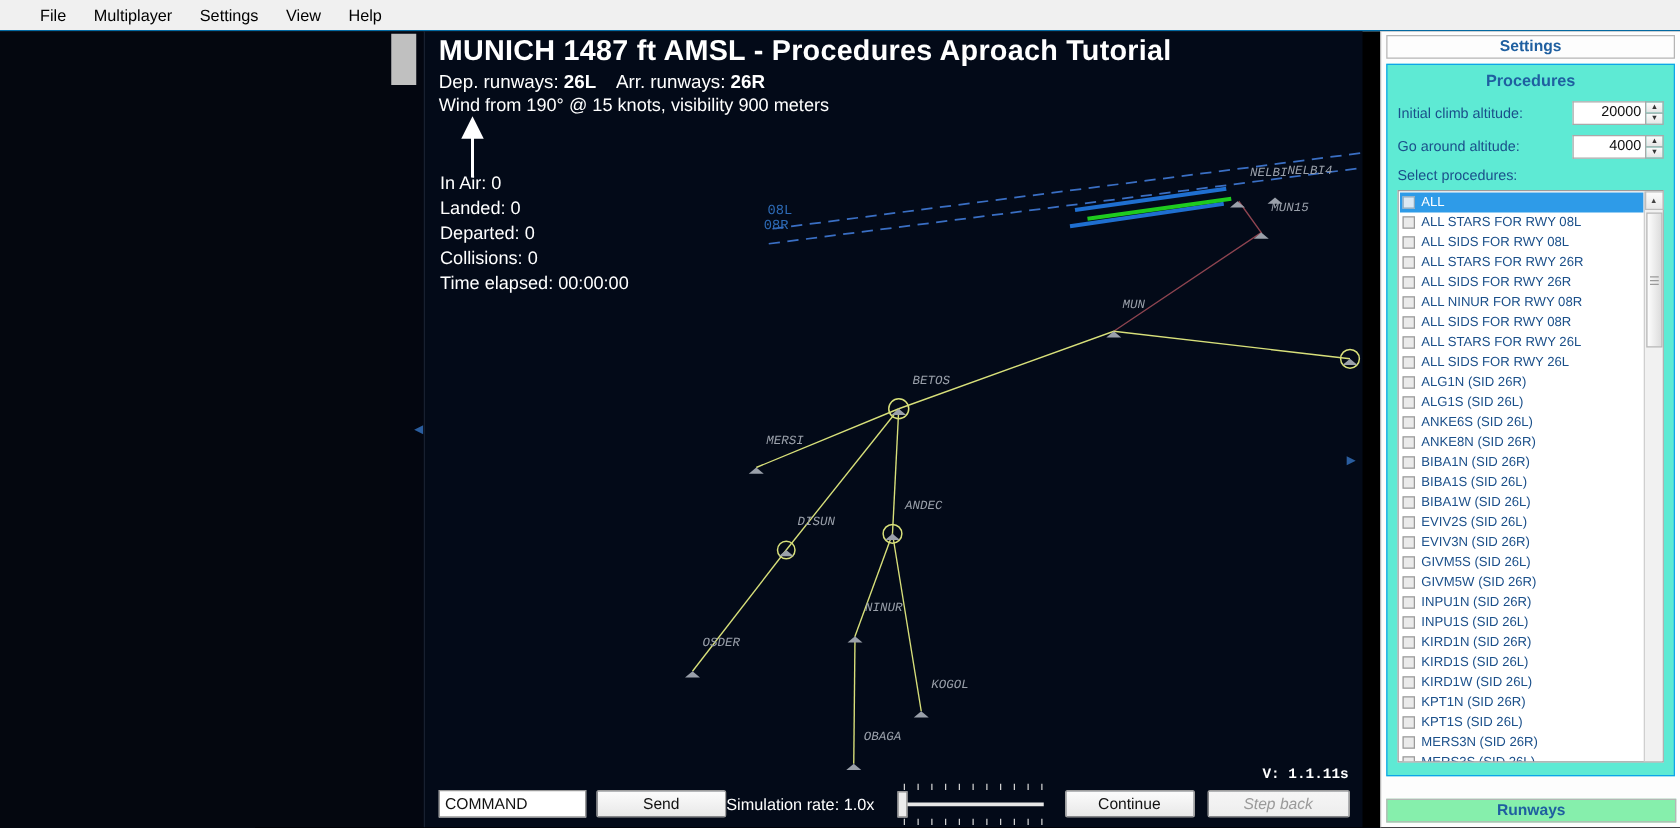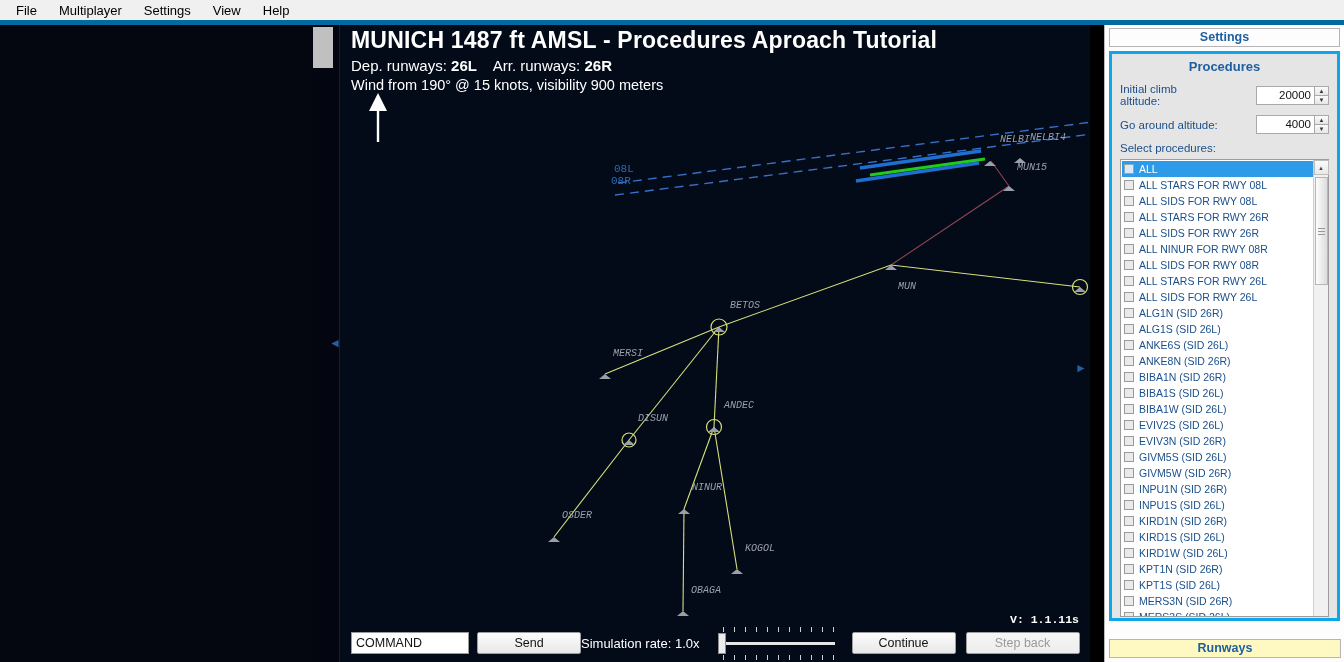"File" #menubar { border-bottom: 5px solid #0369a1 -> 1px solid #0369a1; padding-left: 5px -> 21px }
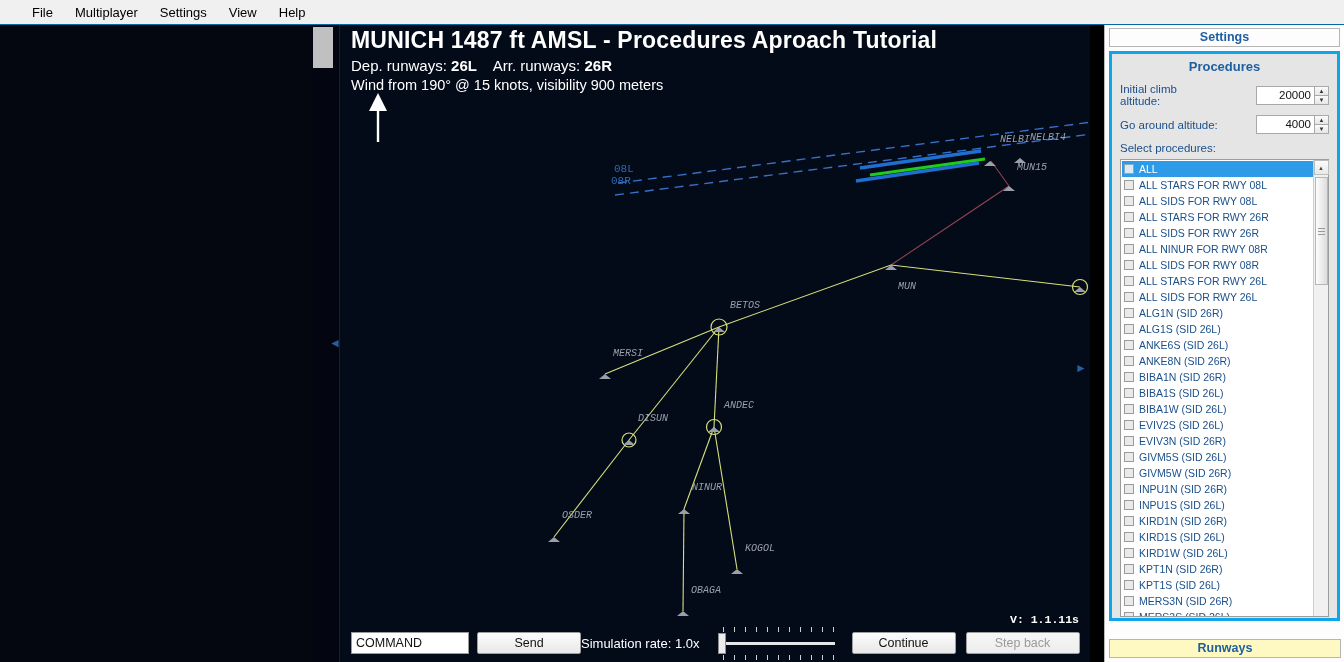"Procedures" #procedures-box { background: #e5e5e5 -> #5eead4; border: 3px solid #0ea5e9 -> 1px solid #0ea5e9 }
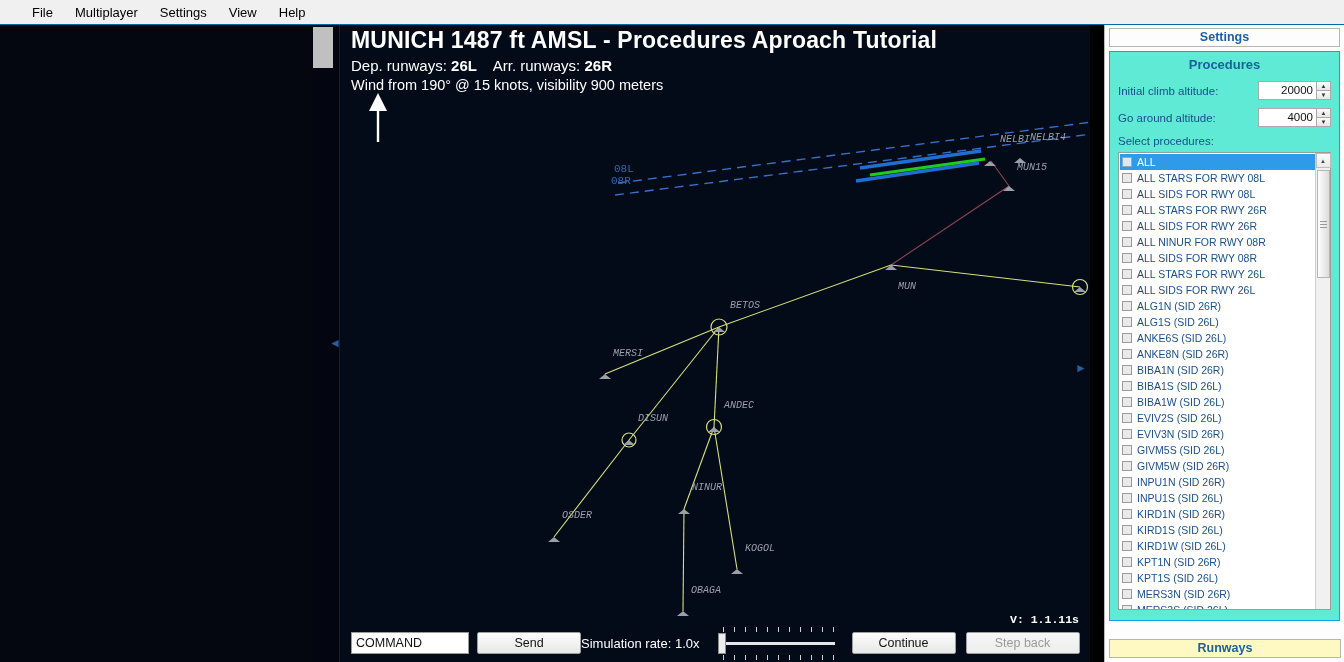"In Air: 0" div { html: none -> <div> <div>In Air: 0</div> <div>Landed: 0</div> <div>Departed: 0</div> <div>Collisions: 0</div> <div>Time elapsed: 00:00:00</div> </div> }
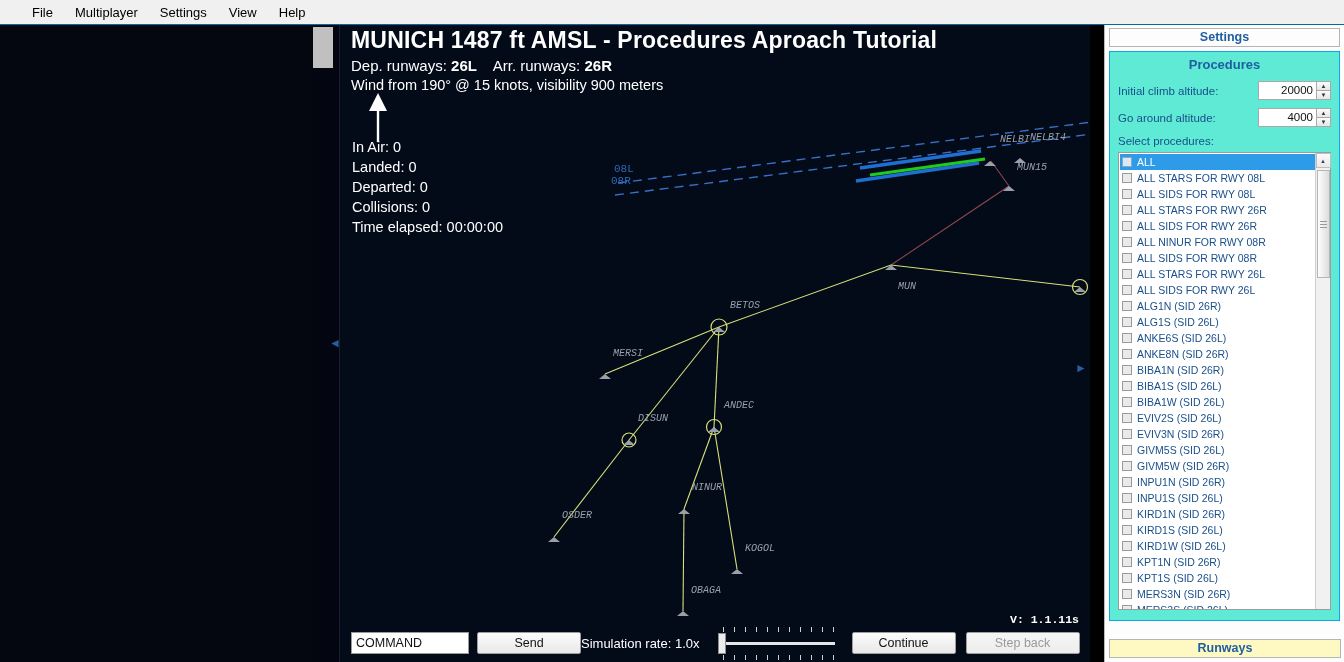"MUN" div.wp-label { margin-top: 42px -> none }
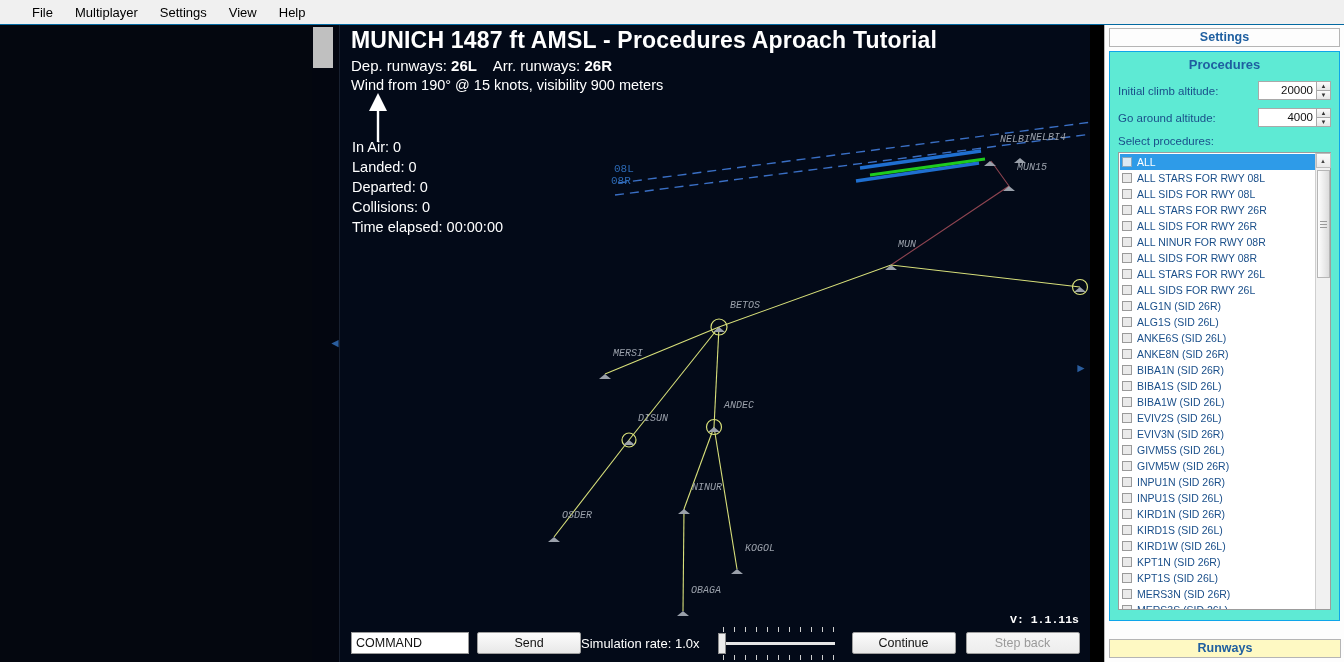"Step back" #stepback-button { font-style: none -> italic }
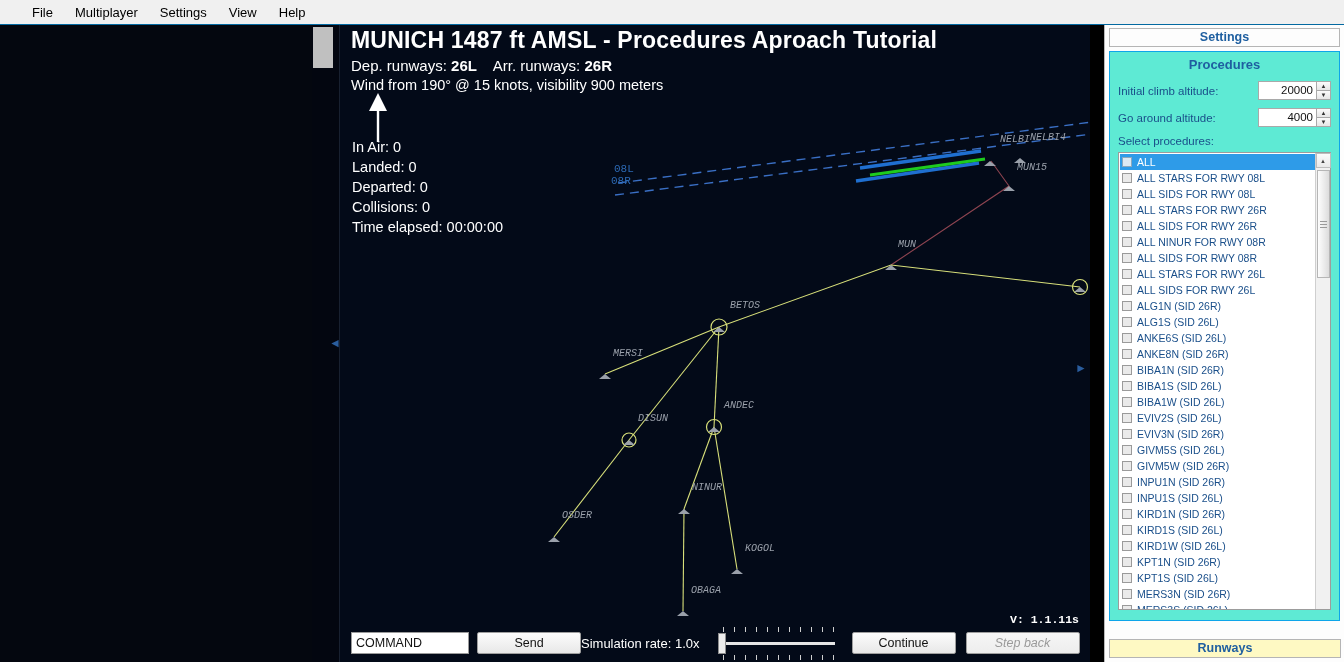"Runways" #runways-header { background: #fef9c3 -> #86efac }
